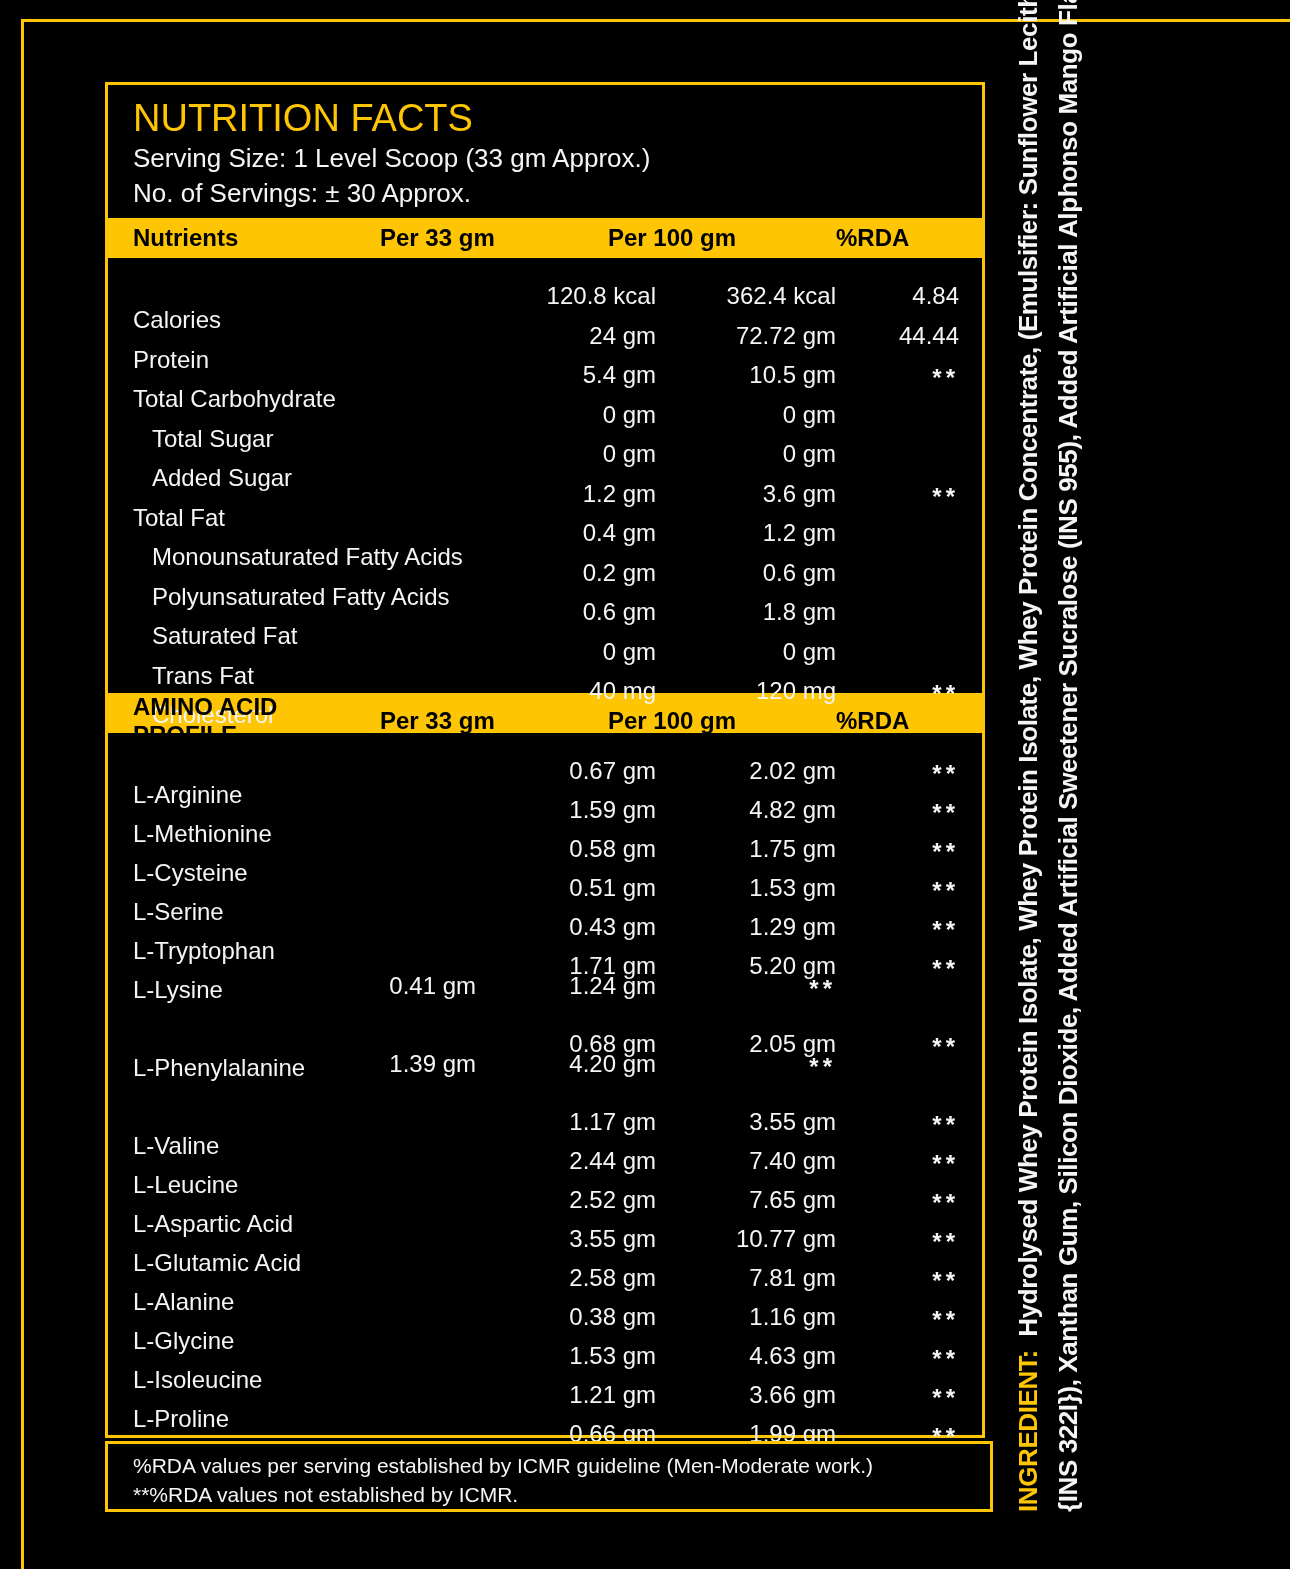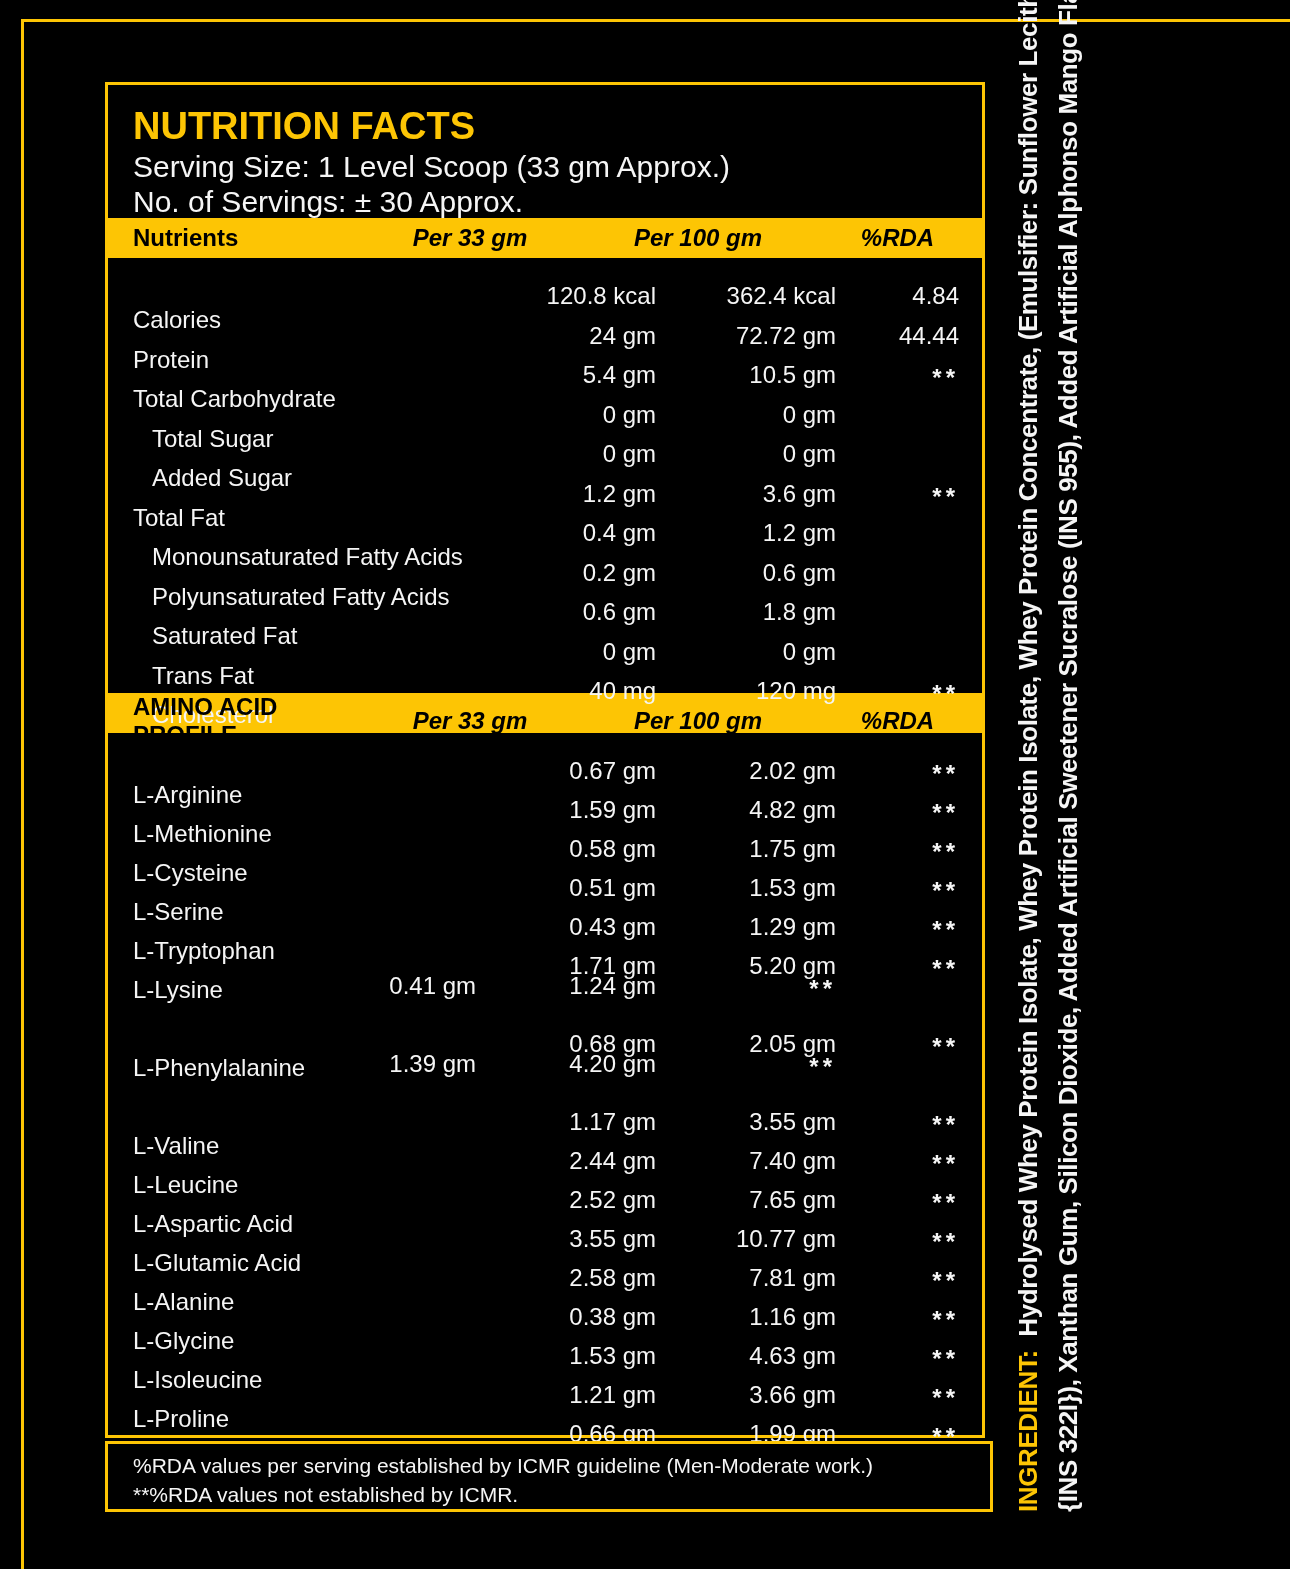"NUTRITION FACTS" .title { font-weight: 700 -> 400; margin-top: 8px -> none }
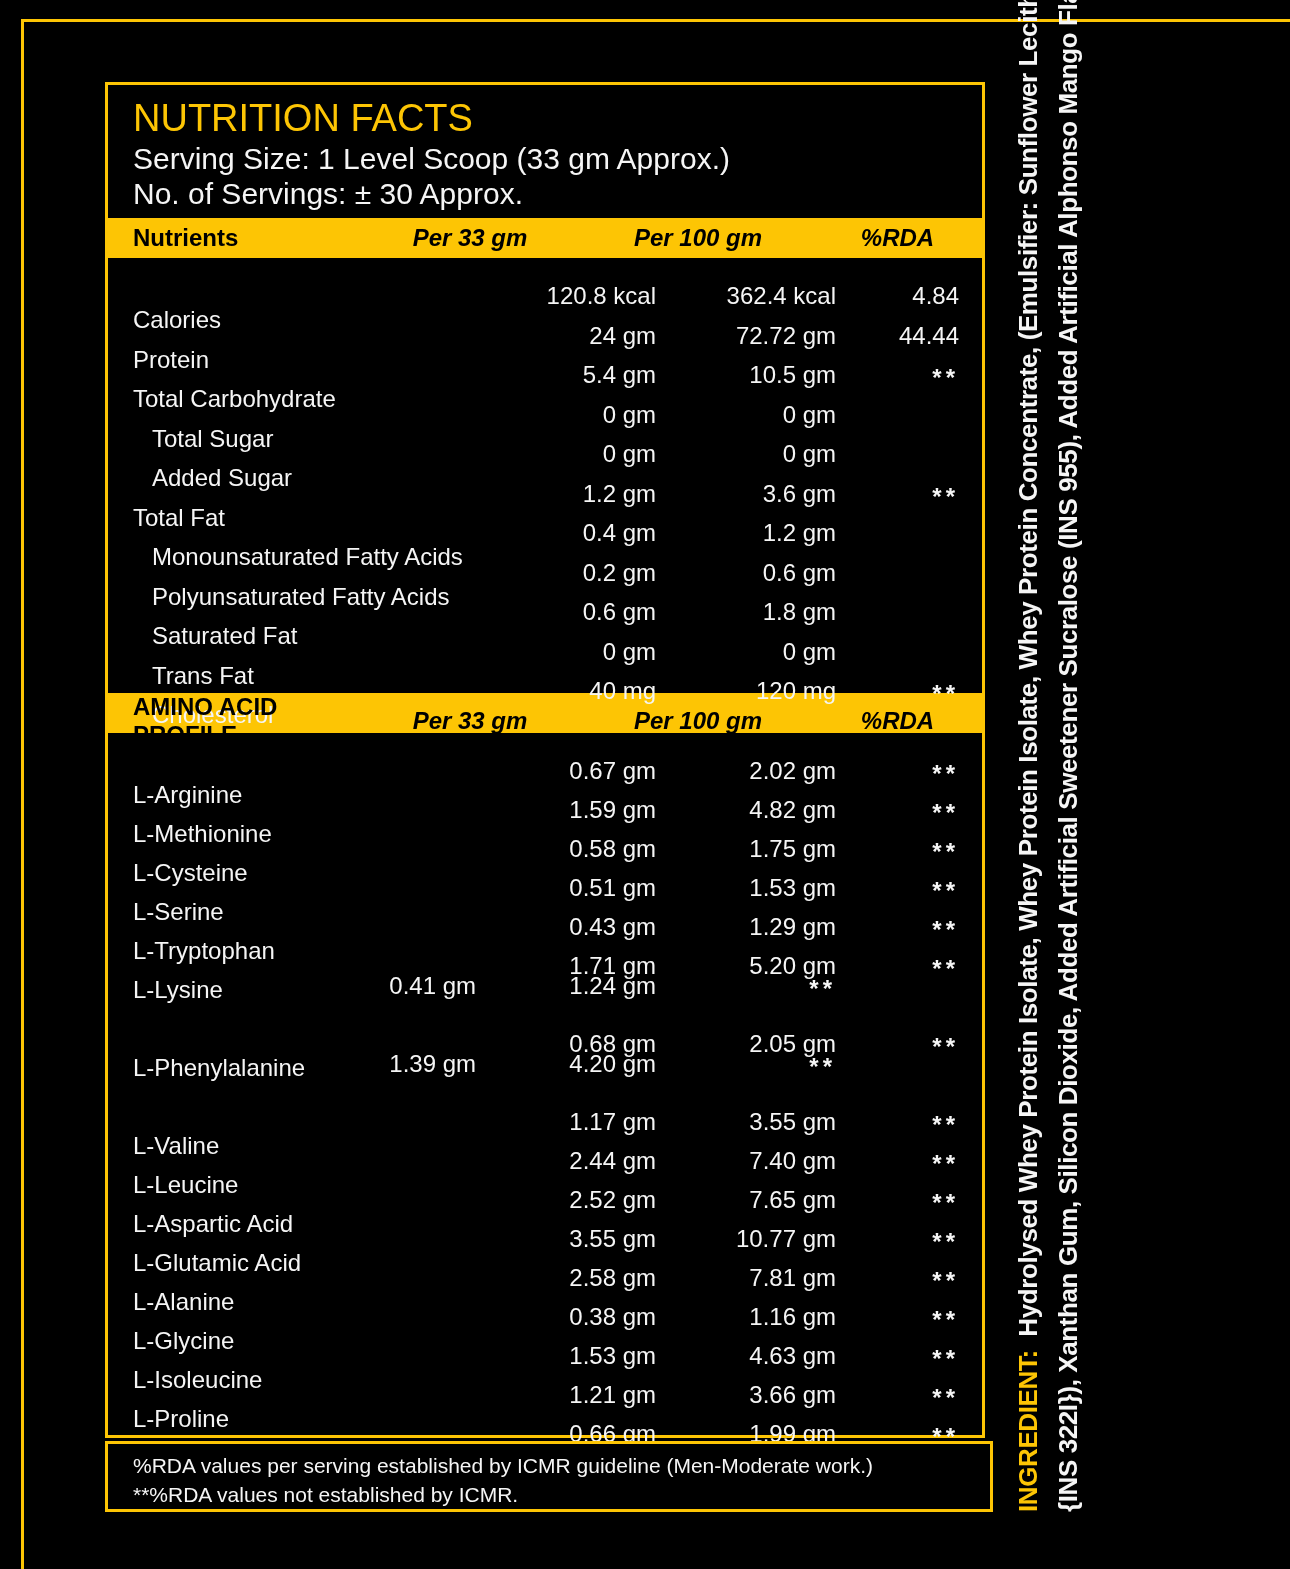"Serving Size: 1 Level Scoop" .sub { font-size: 30px -> 26px }
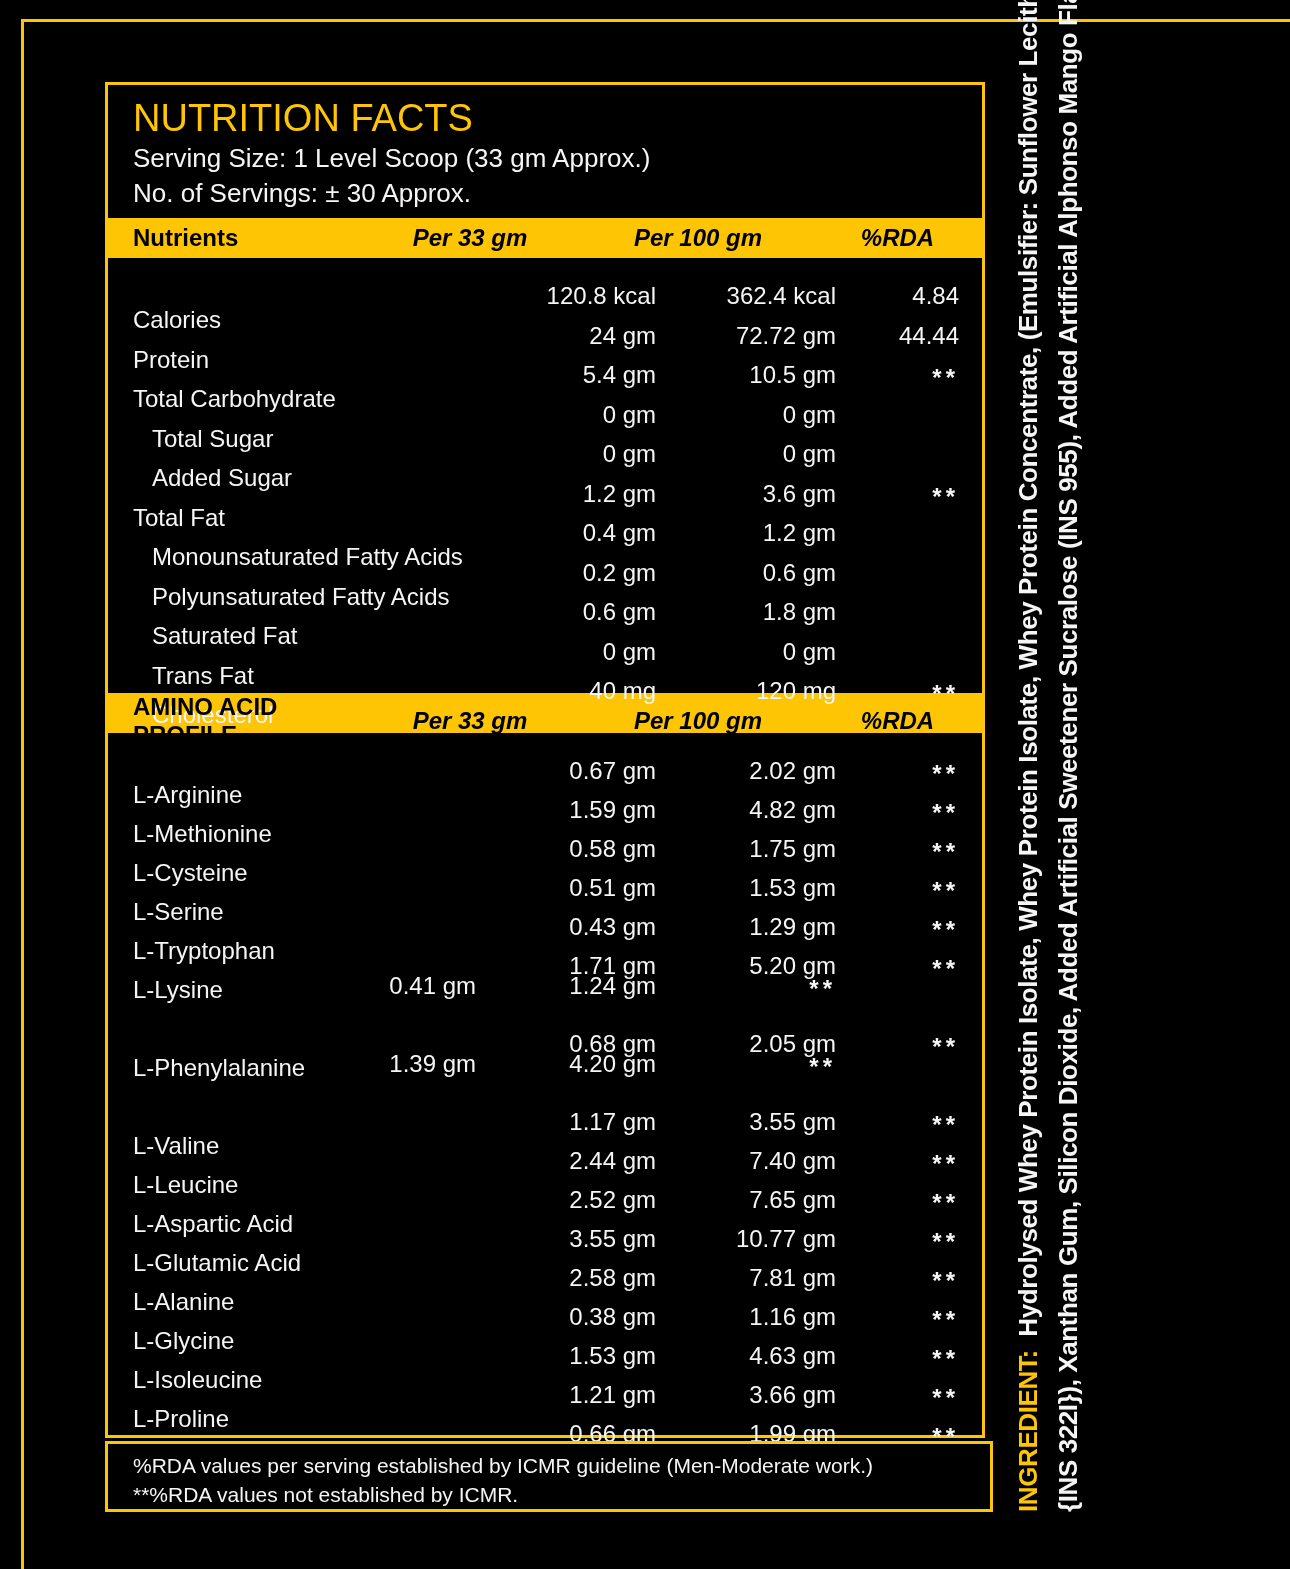"Per 33 gm" .band .c { font-style: italic -> none; text-align: center -> left }
